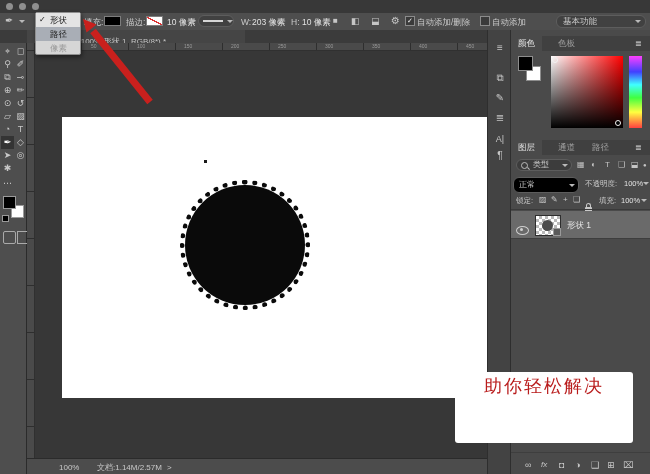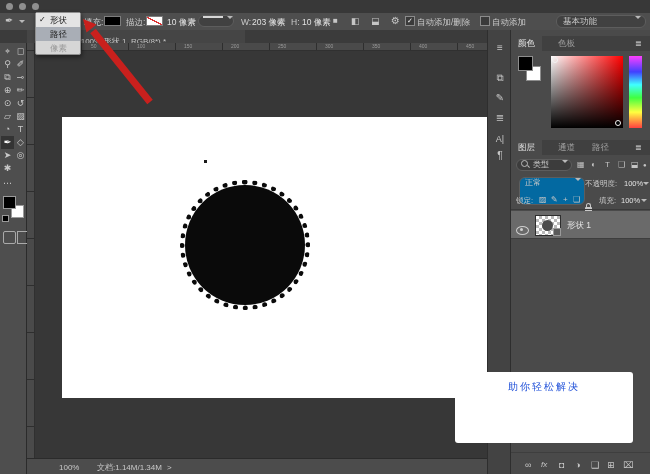"基本功能" .dd { align-items: flex-start -> center }
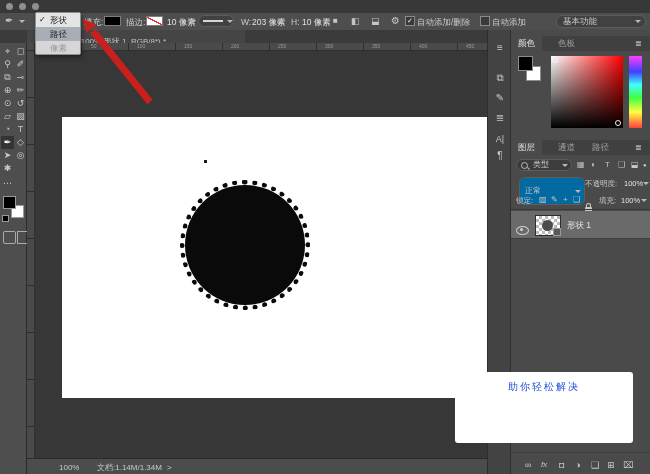"正常" div.abs { background: #0369a1 -> #000000; height: 28px -> 16px; left: 8px -> 2px }
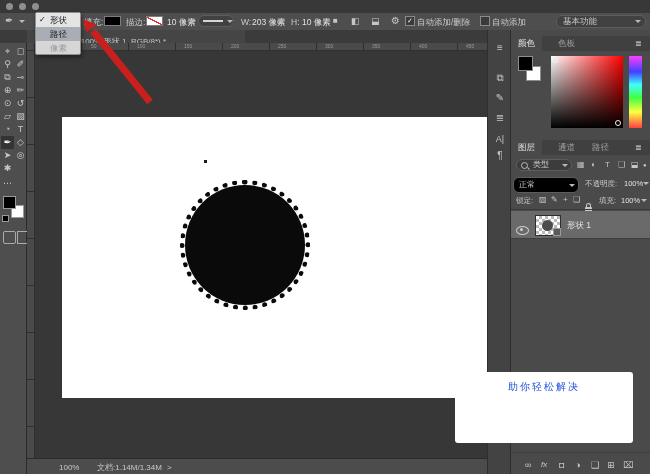"助你轻松解决" div { color: #1d4ed8 -> #b91c1c; font-size: 10px -> 18px; margin-top: 8px -> 2px }
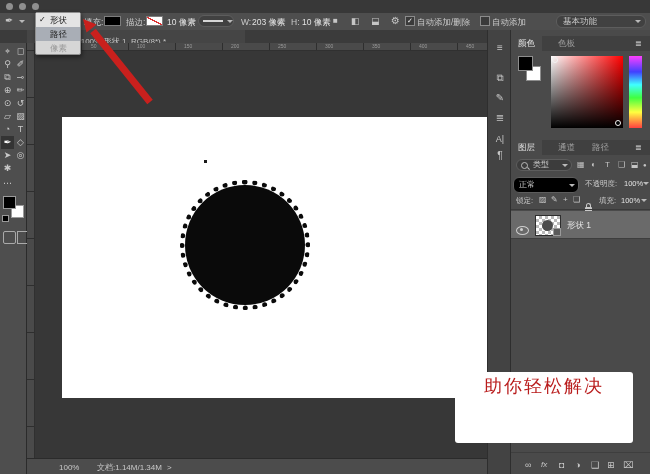"文档:1.14M/1.34M" span.abs { text: :1.14M/1.34M -> :1.14M/2.57M }
